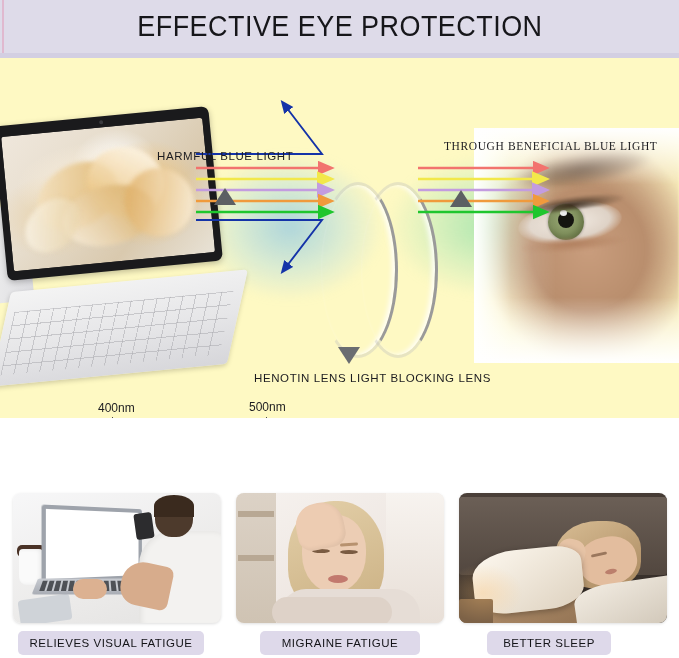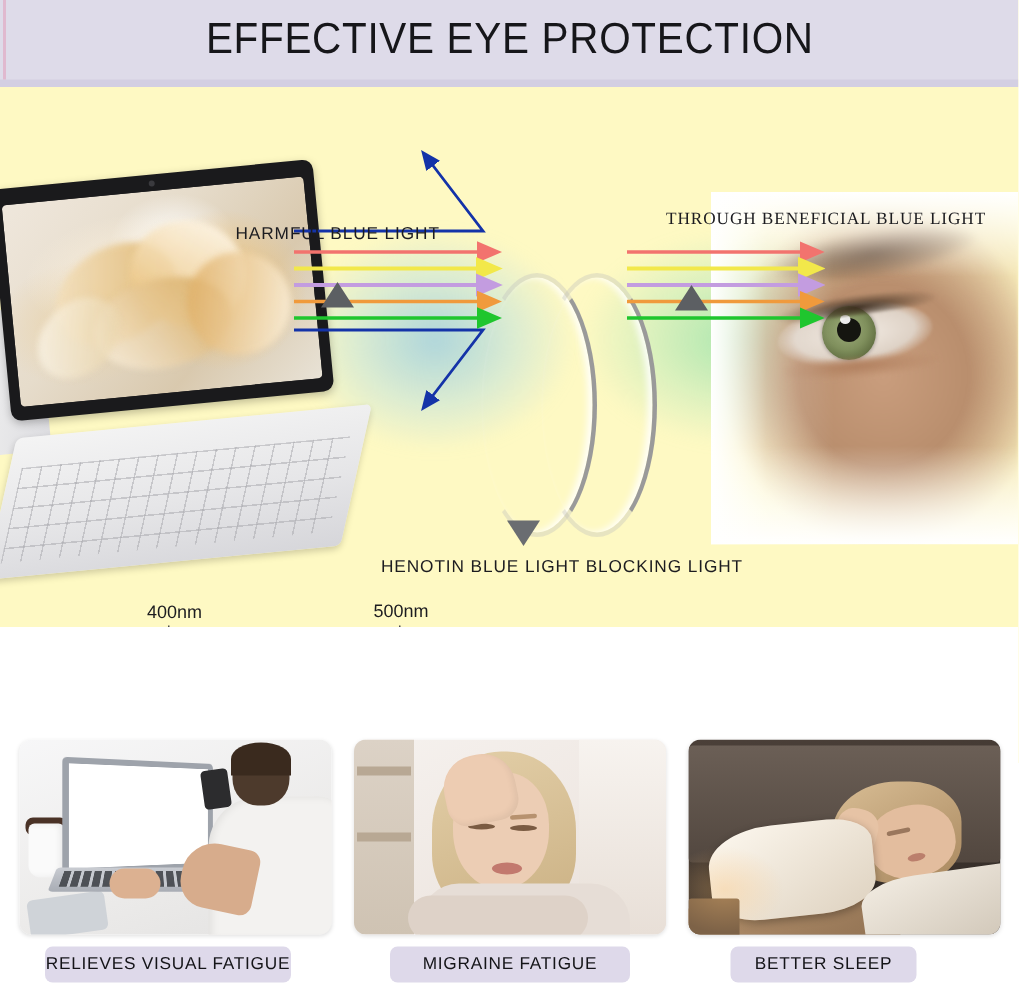"HENOTIN BLUE LIGHT BLOCKING LIGHT" div.hero-label { text: BLUE LIGHT BLOCKING LIGHT -> LENS LIGHT BLOCKING LENS }
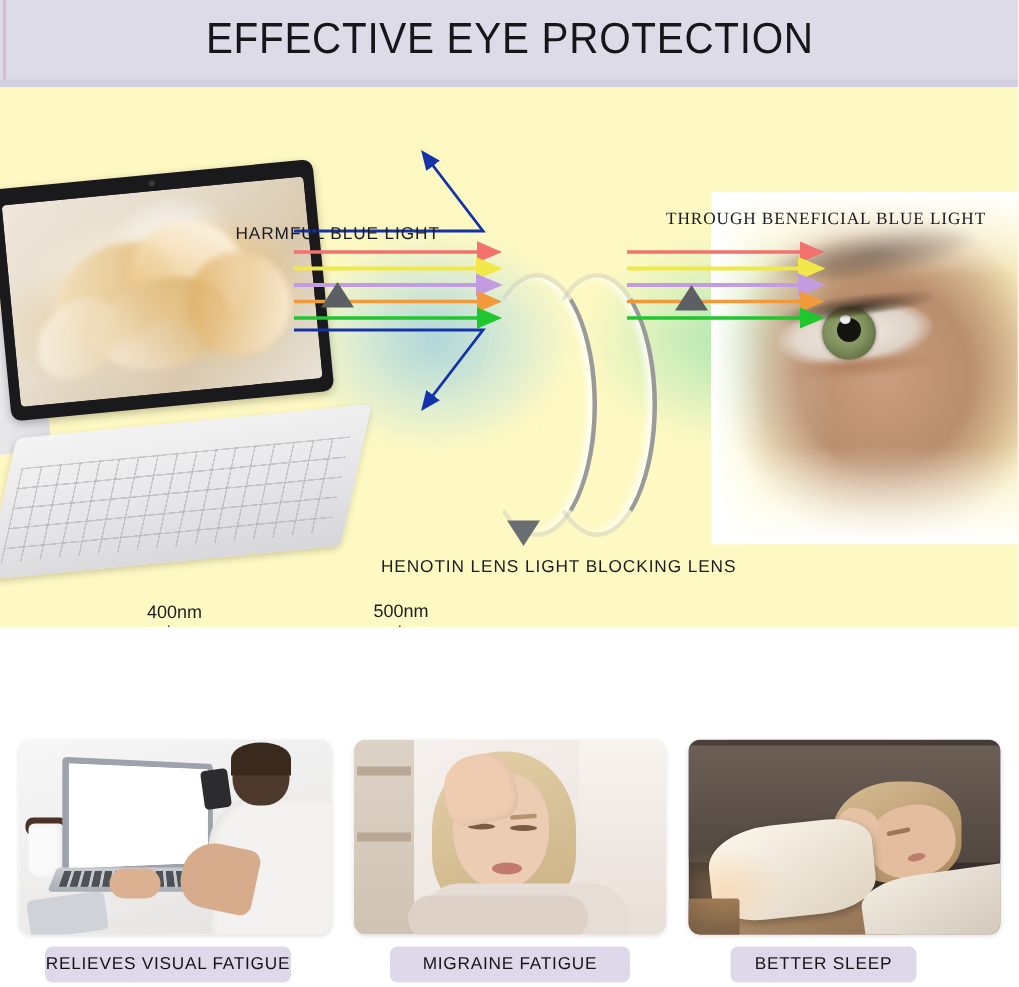"RELIEVES VISUAL FATIGUE" #pill1 { left: 30px -> 18px; width: 164px -> 186px }
